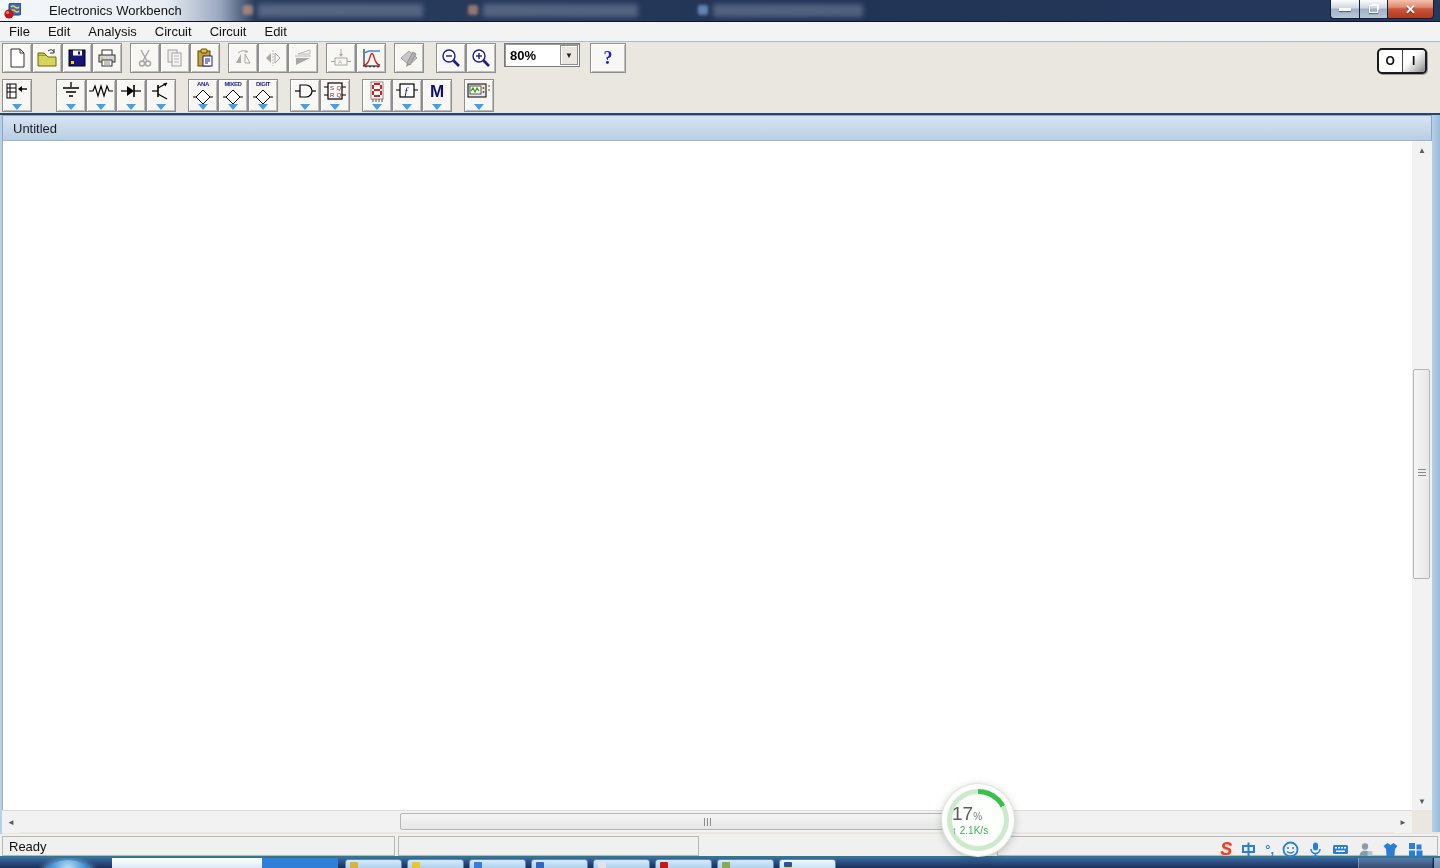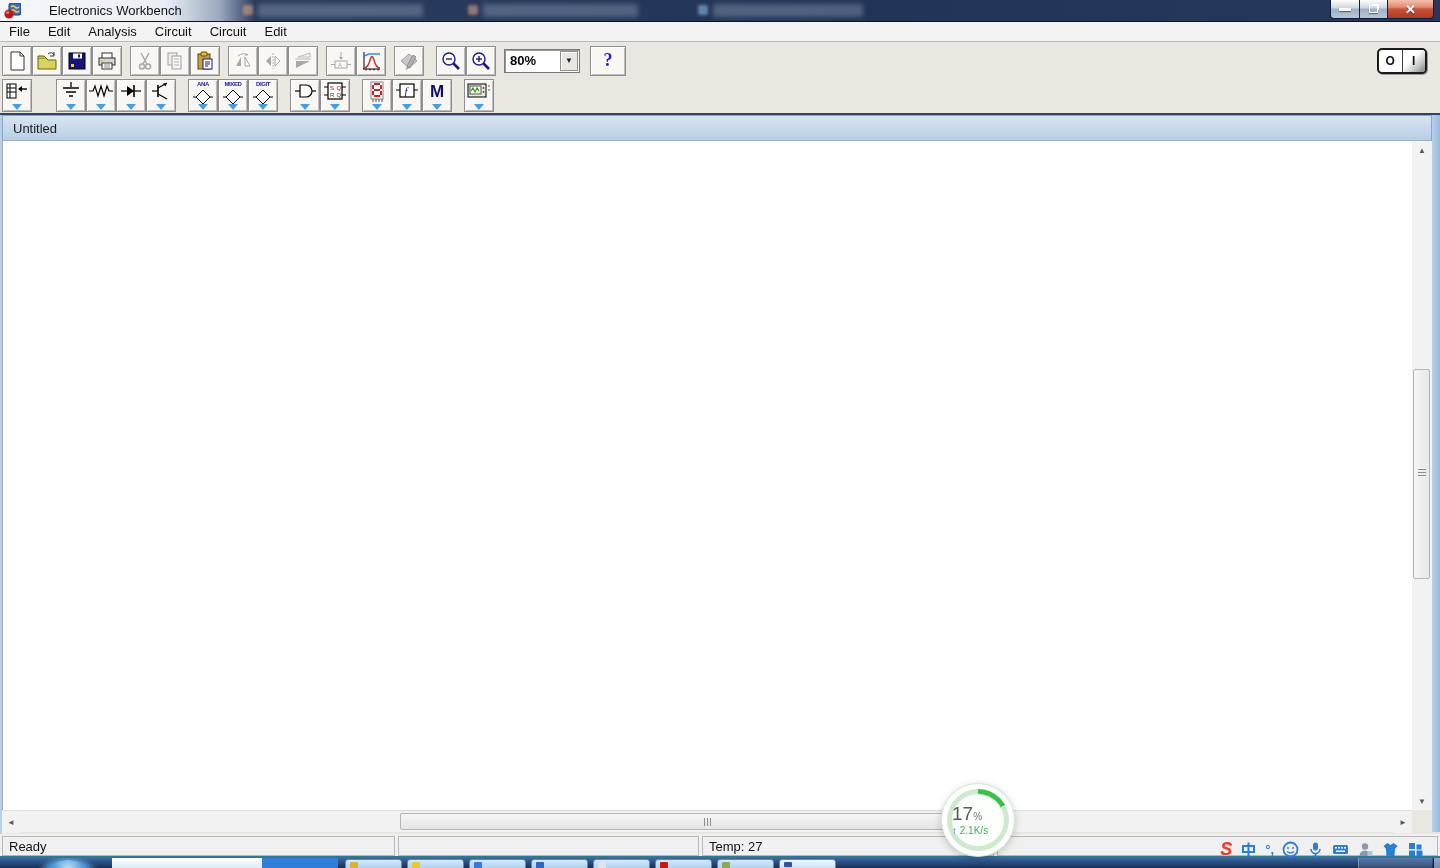"80%" #toolbar1 { align-items: center -> none }
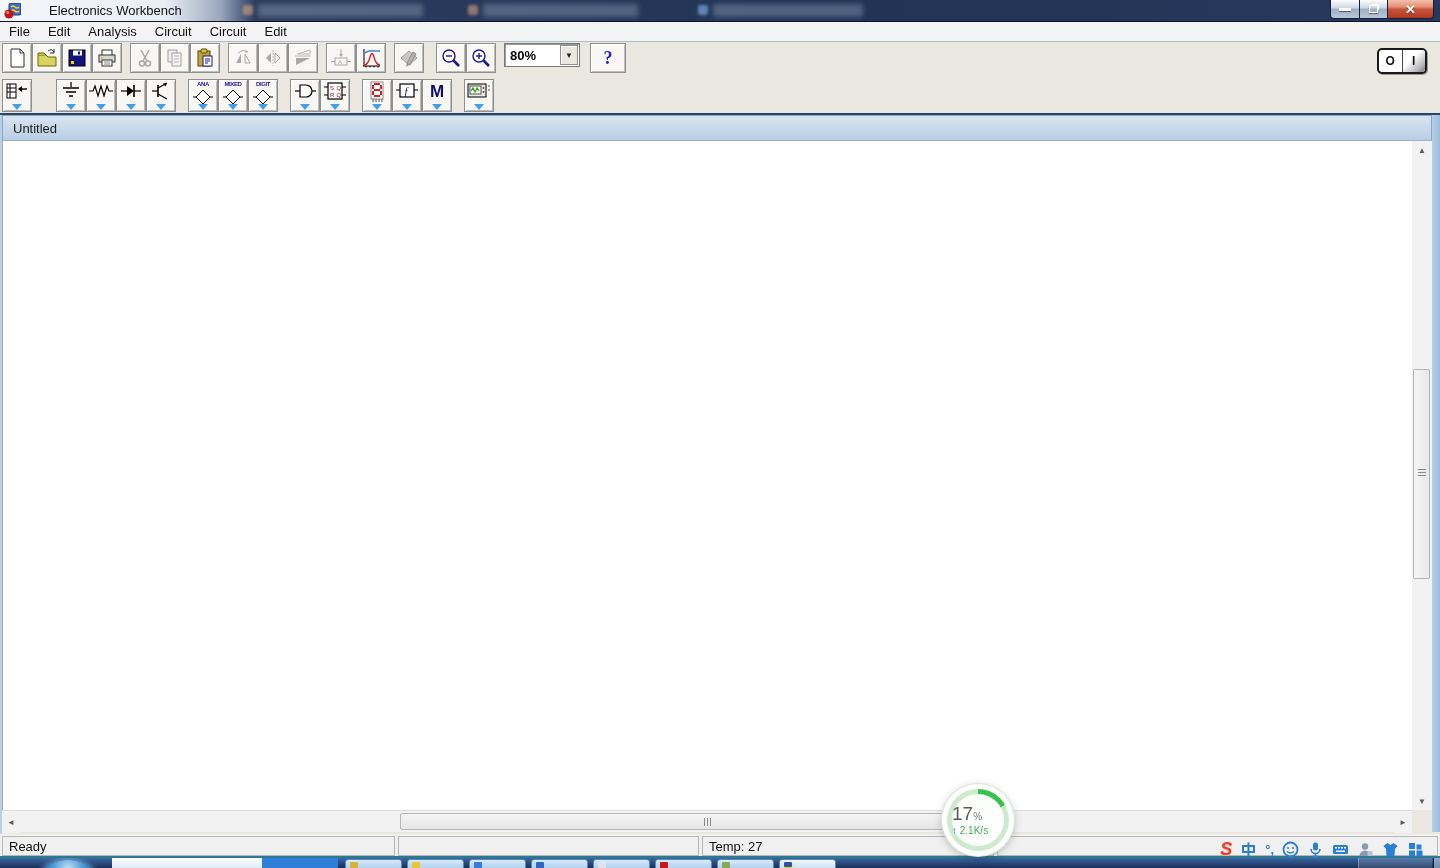"Temp:" div.spanel { html: <div> <span>Temp:</span>&nbsp; <span>27</span> </div> -> none }
